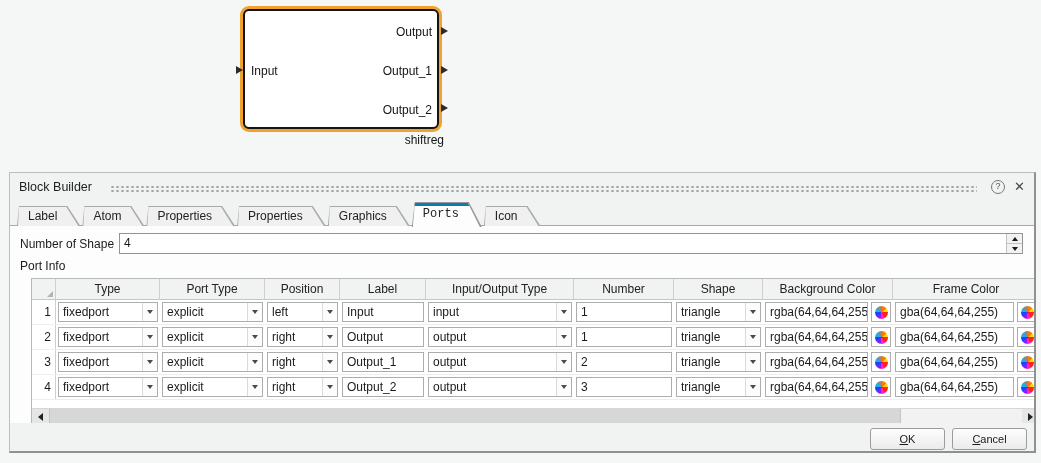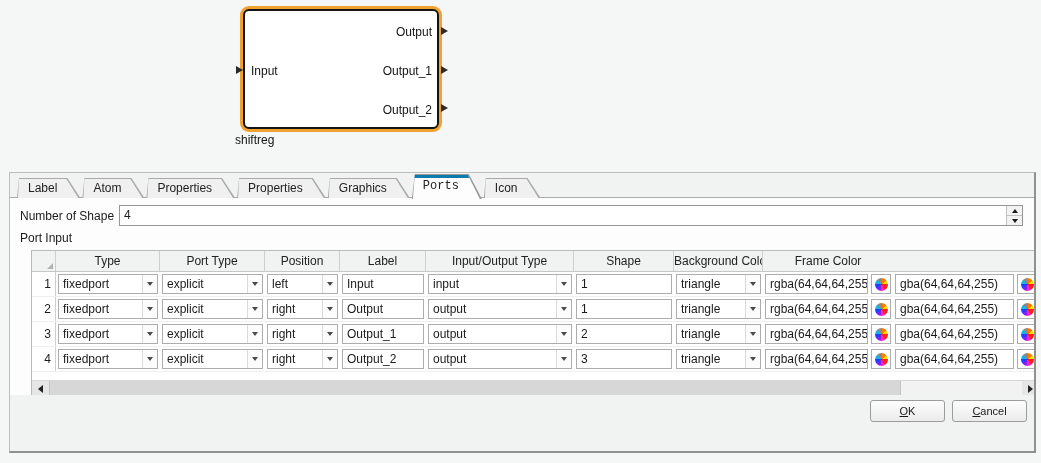"shiftreg" .block-name { left: 235px -> 248px; text-align: left -> right }
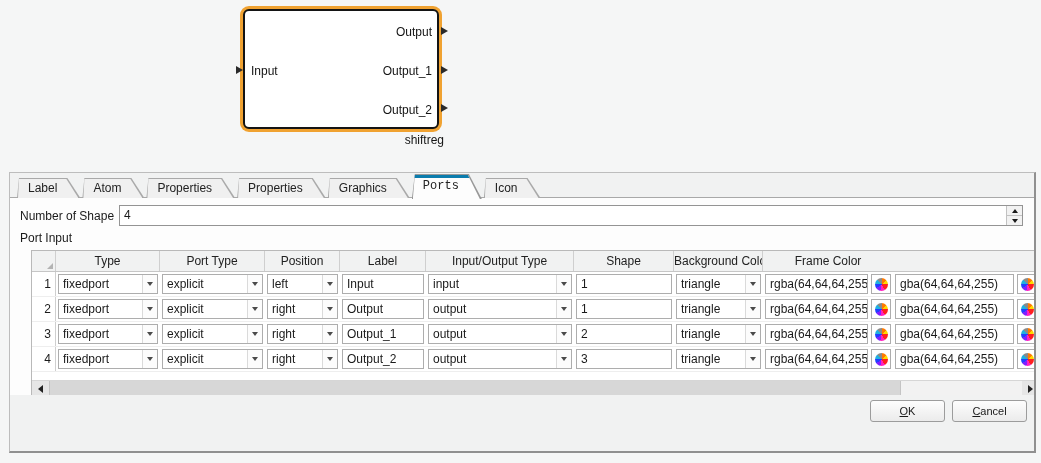"Block Builder" div.titlebar { html: none -> <div> <span>Block Builder</span> <span></span> <span>?</span> <span>✕</span> </div> }
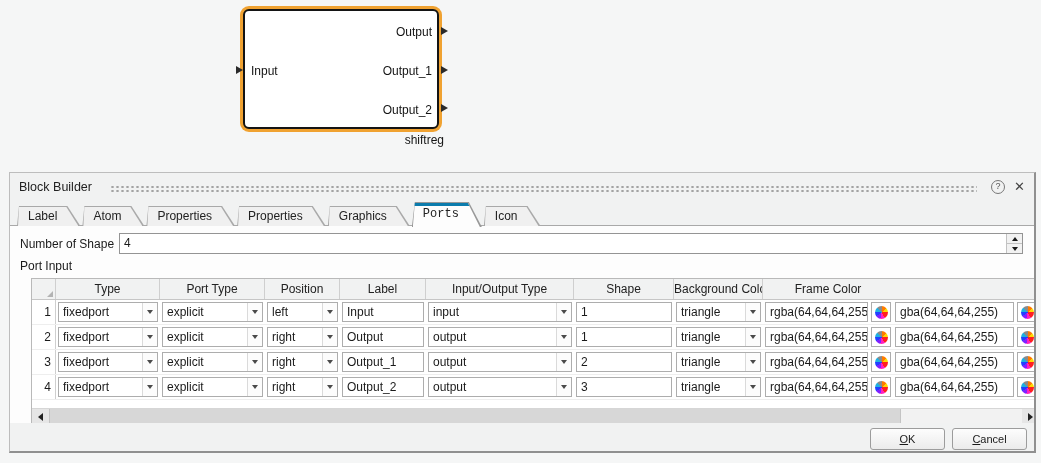"Port Input" div.portinfo-label { text: Input -> Info }
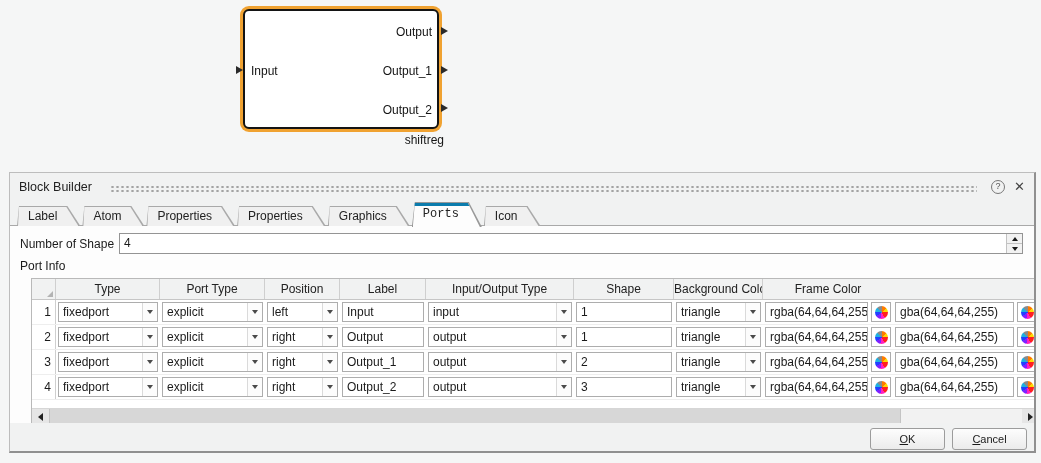"Number" div.th { html: none -> <div>Number</div> }
